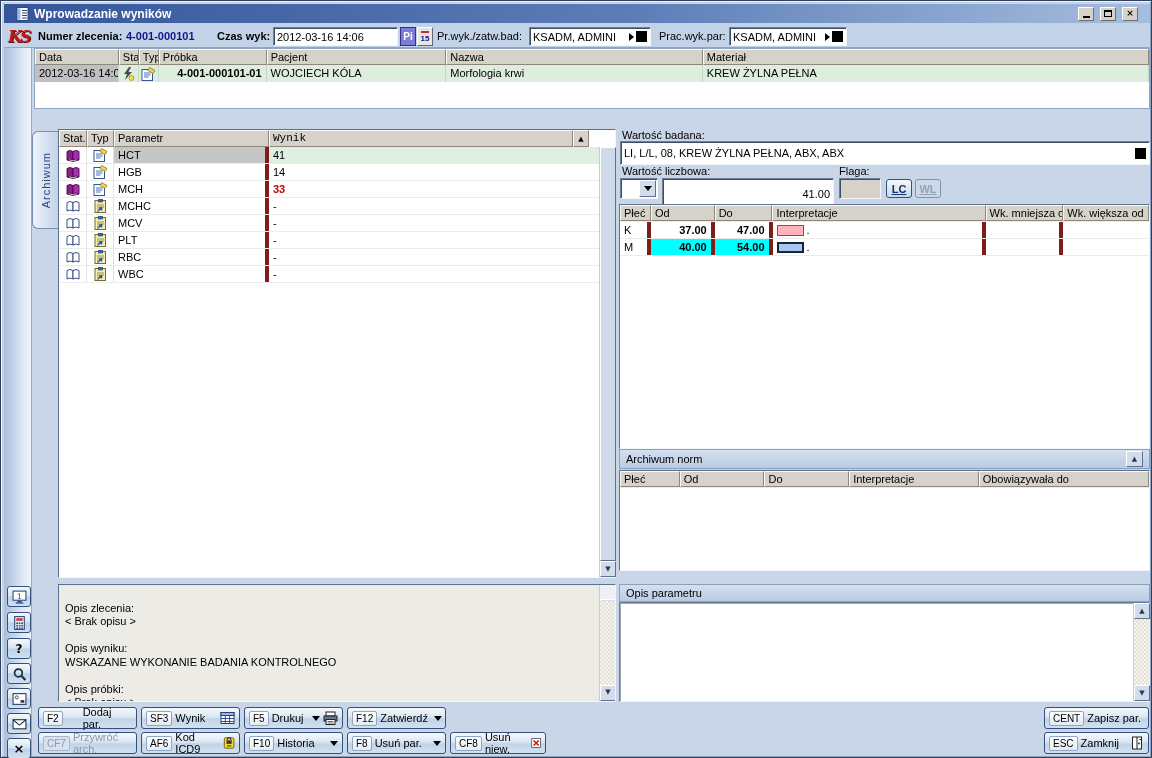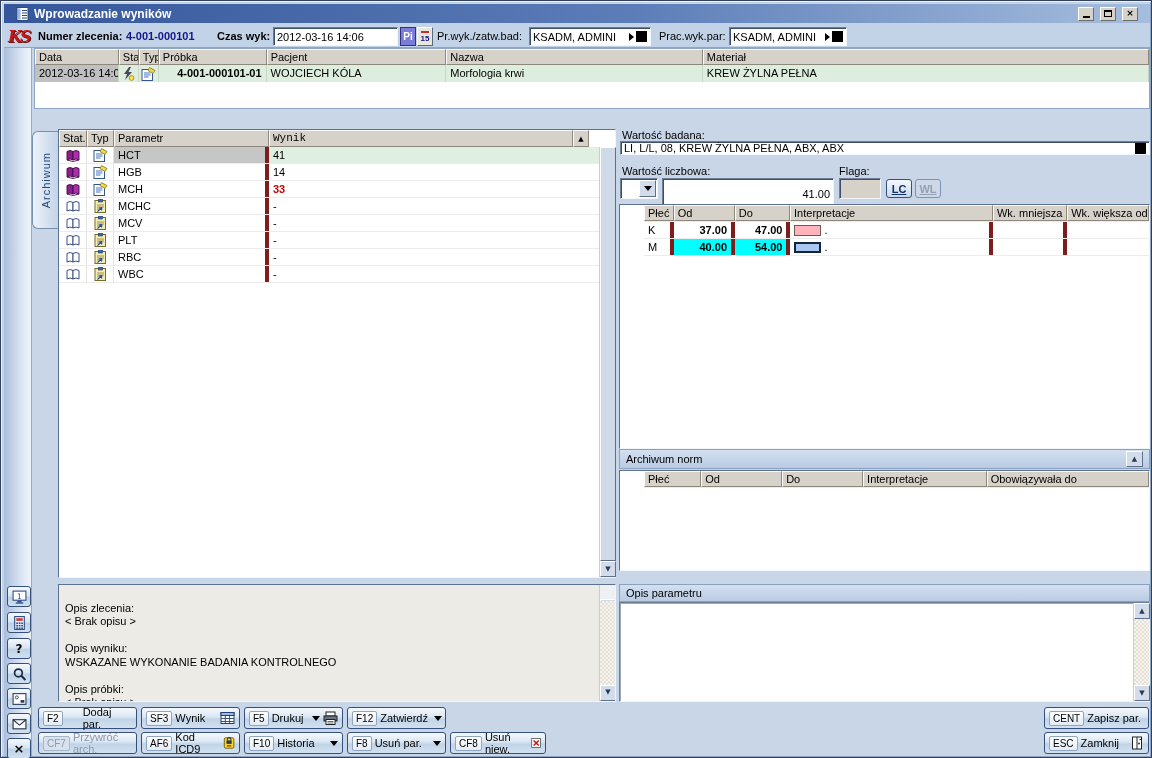"LI, L/L, 08, KREW ŻYLNA" div.abs { height: 14px -> 24px }
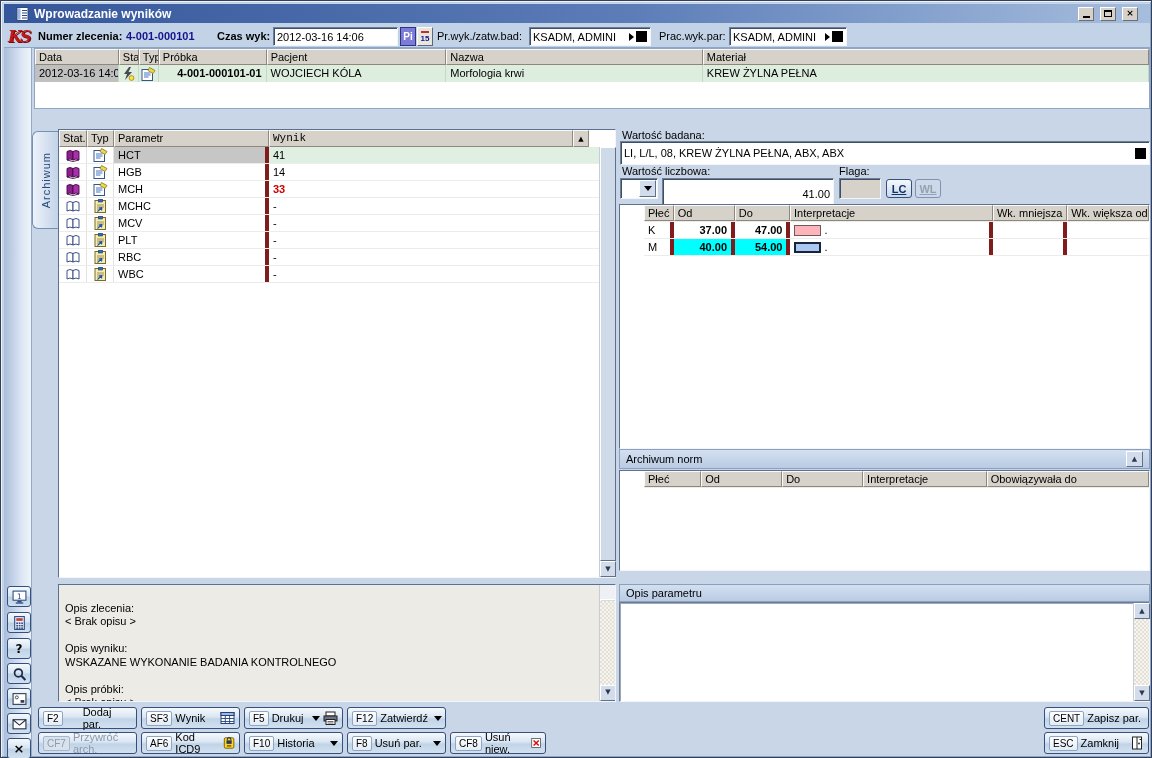"Płeć" .ntable { padding-left: 24px -> none }
